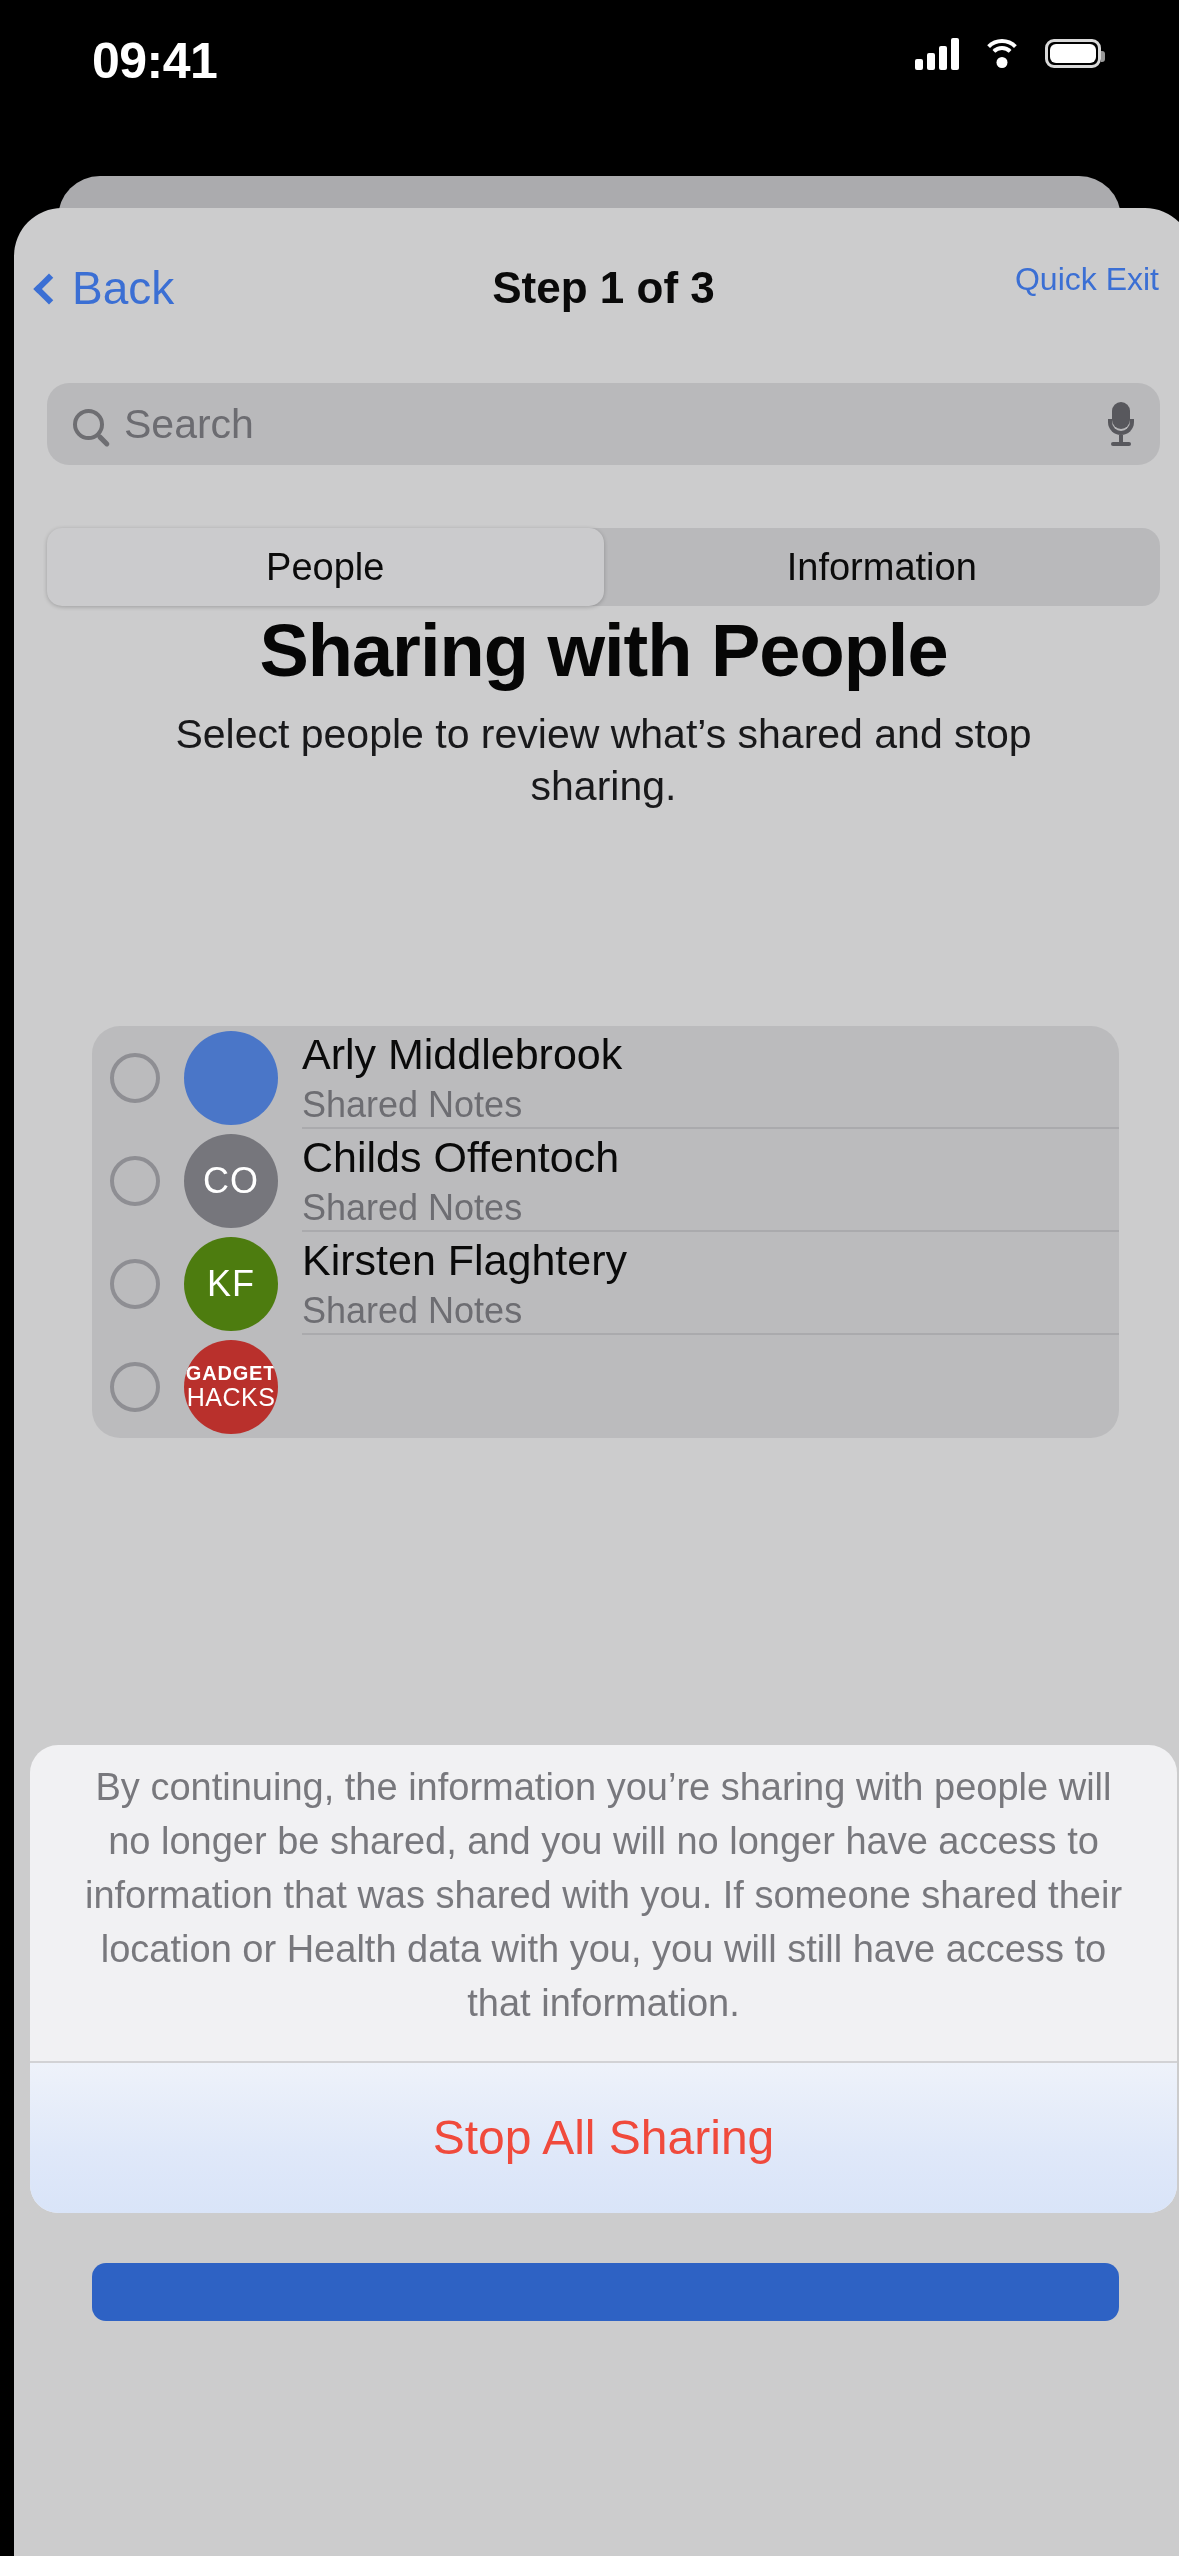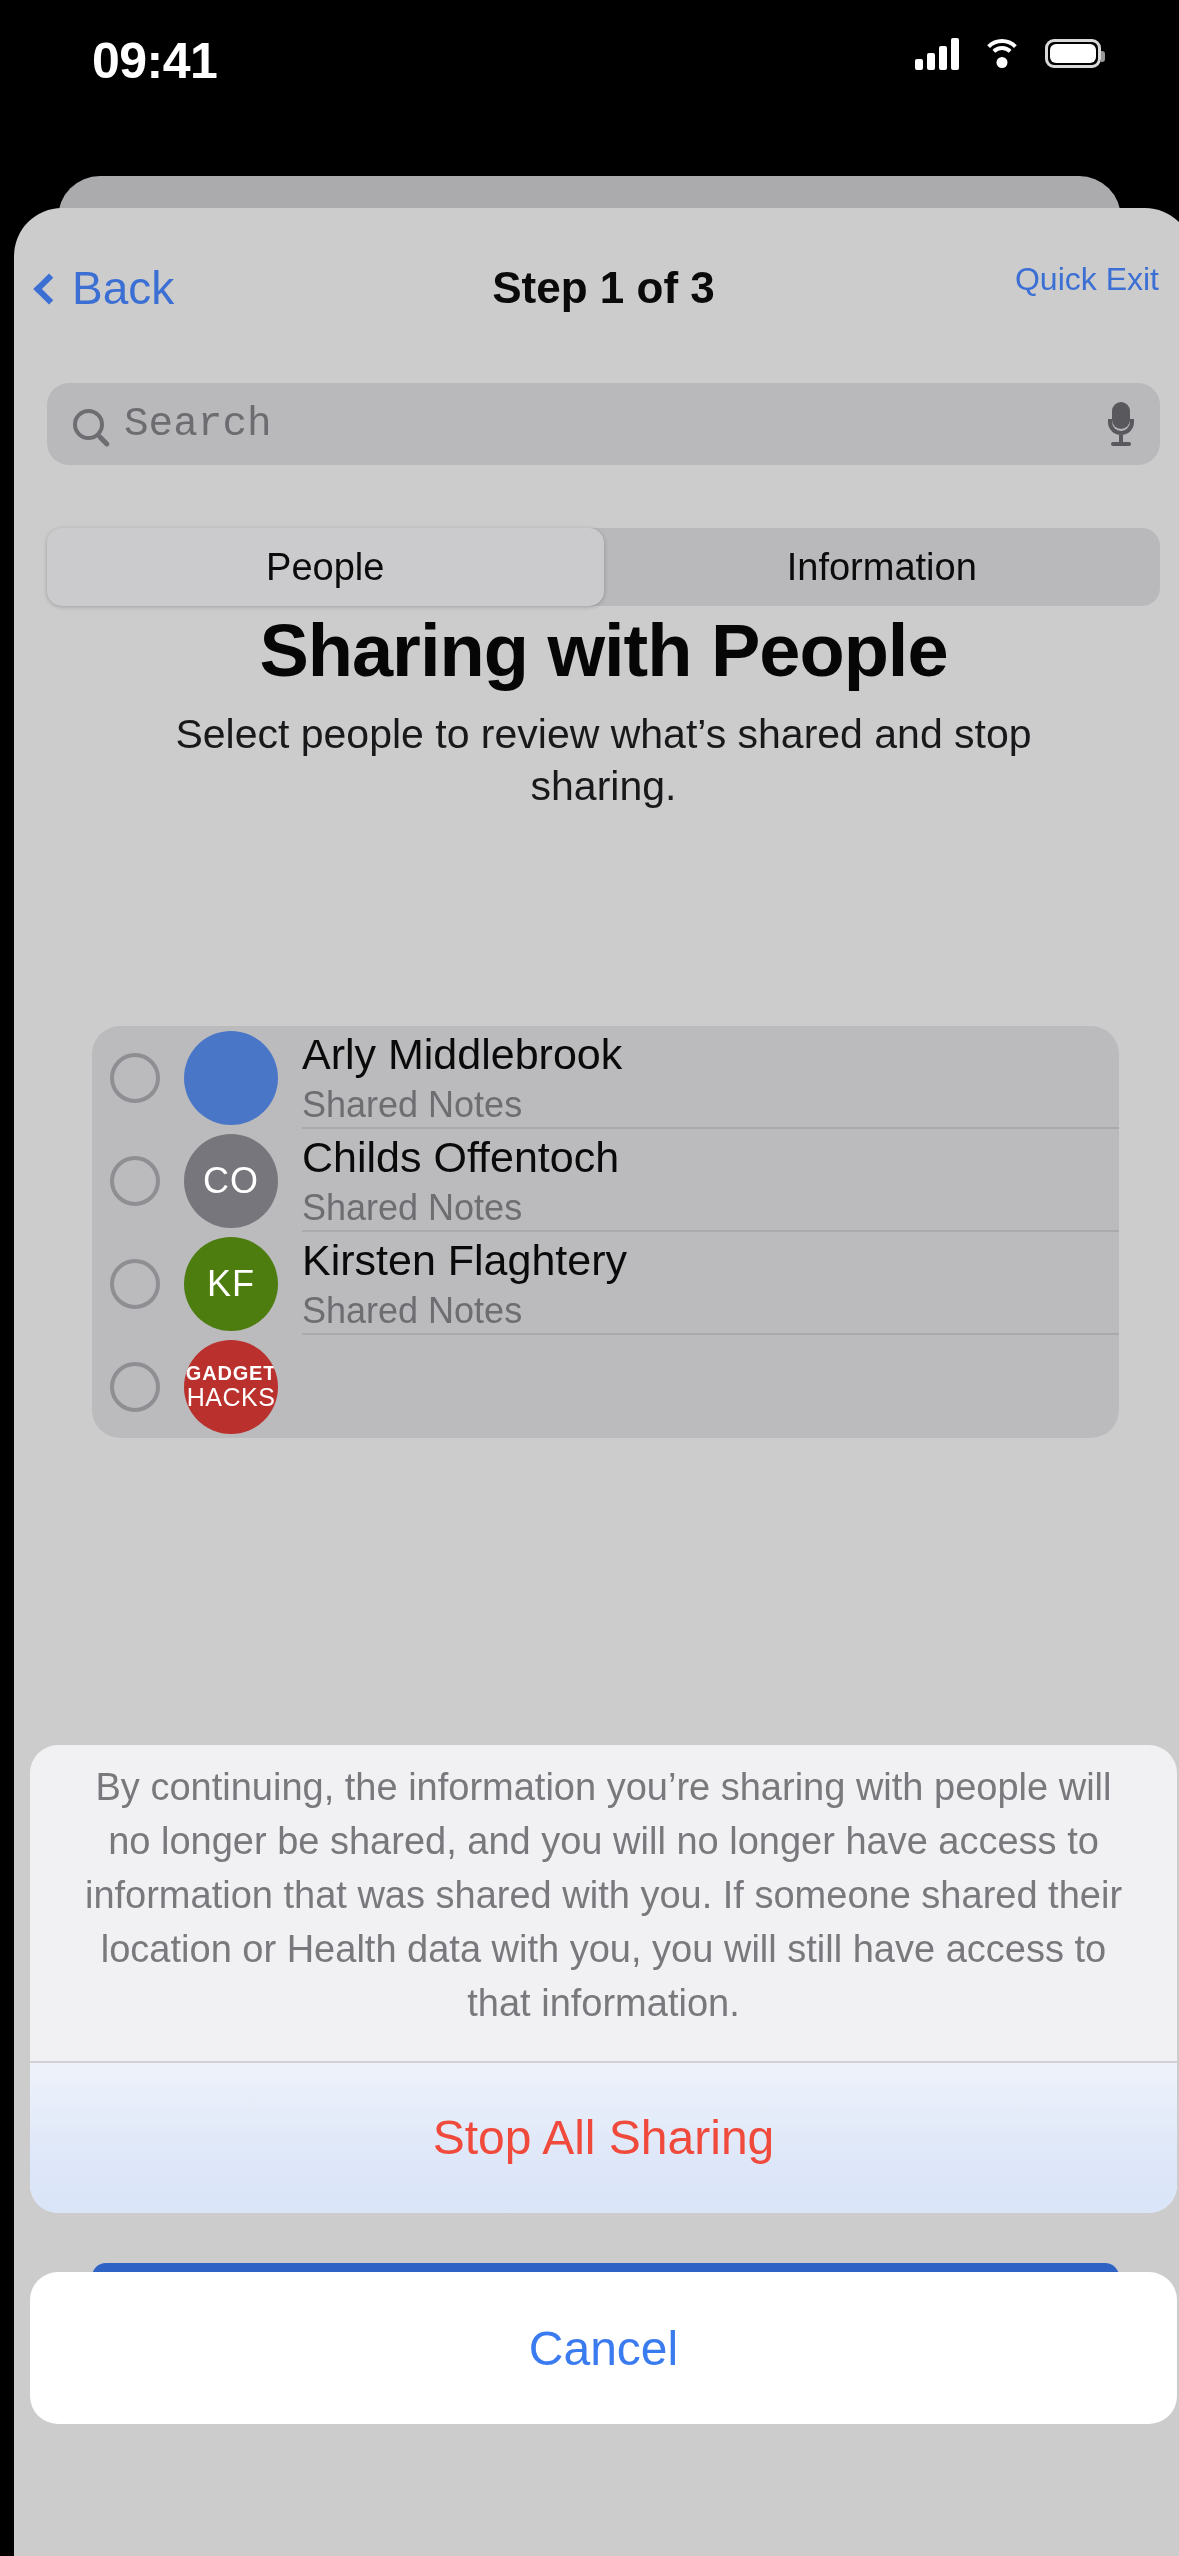"Search" #search-input { font-family: Liberation Mono, monospace -> Liberation Sans, sans-serif }
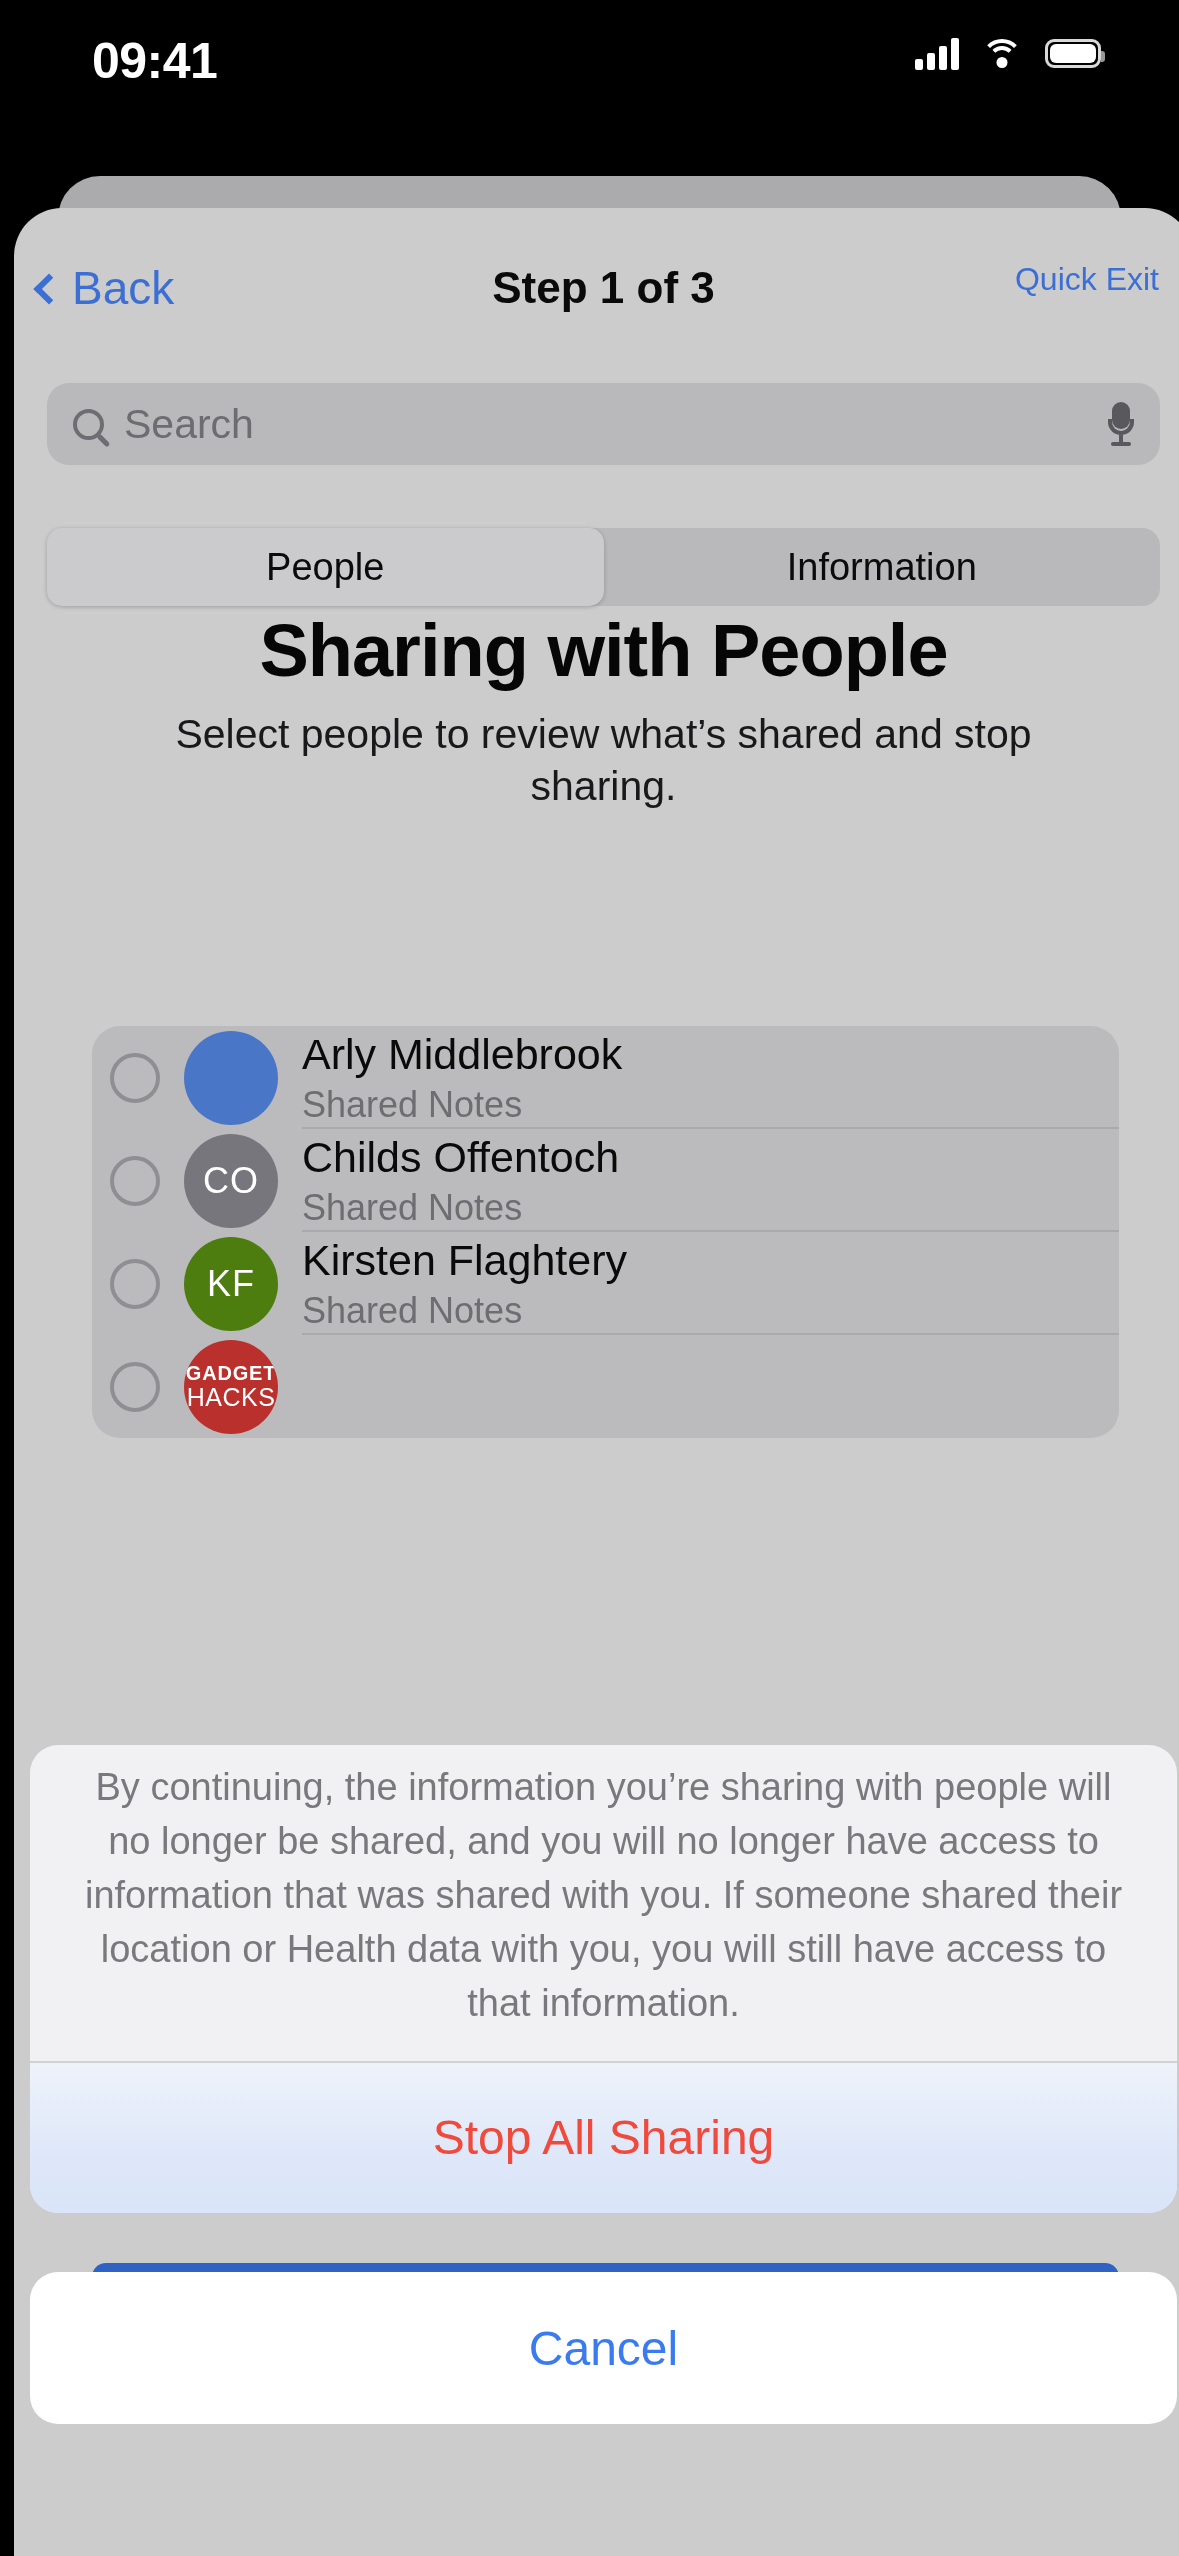"Cancel" div { html: <div> <span>Cancel</span> </div> -> none }
